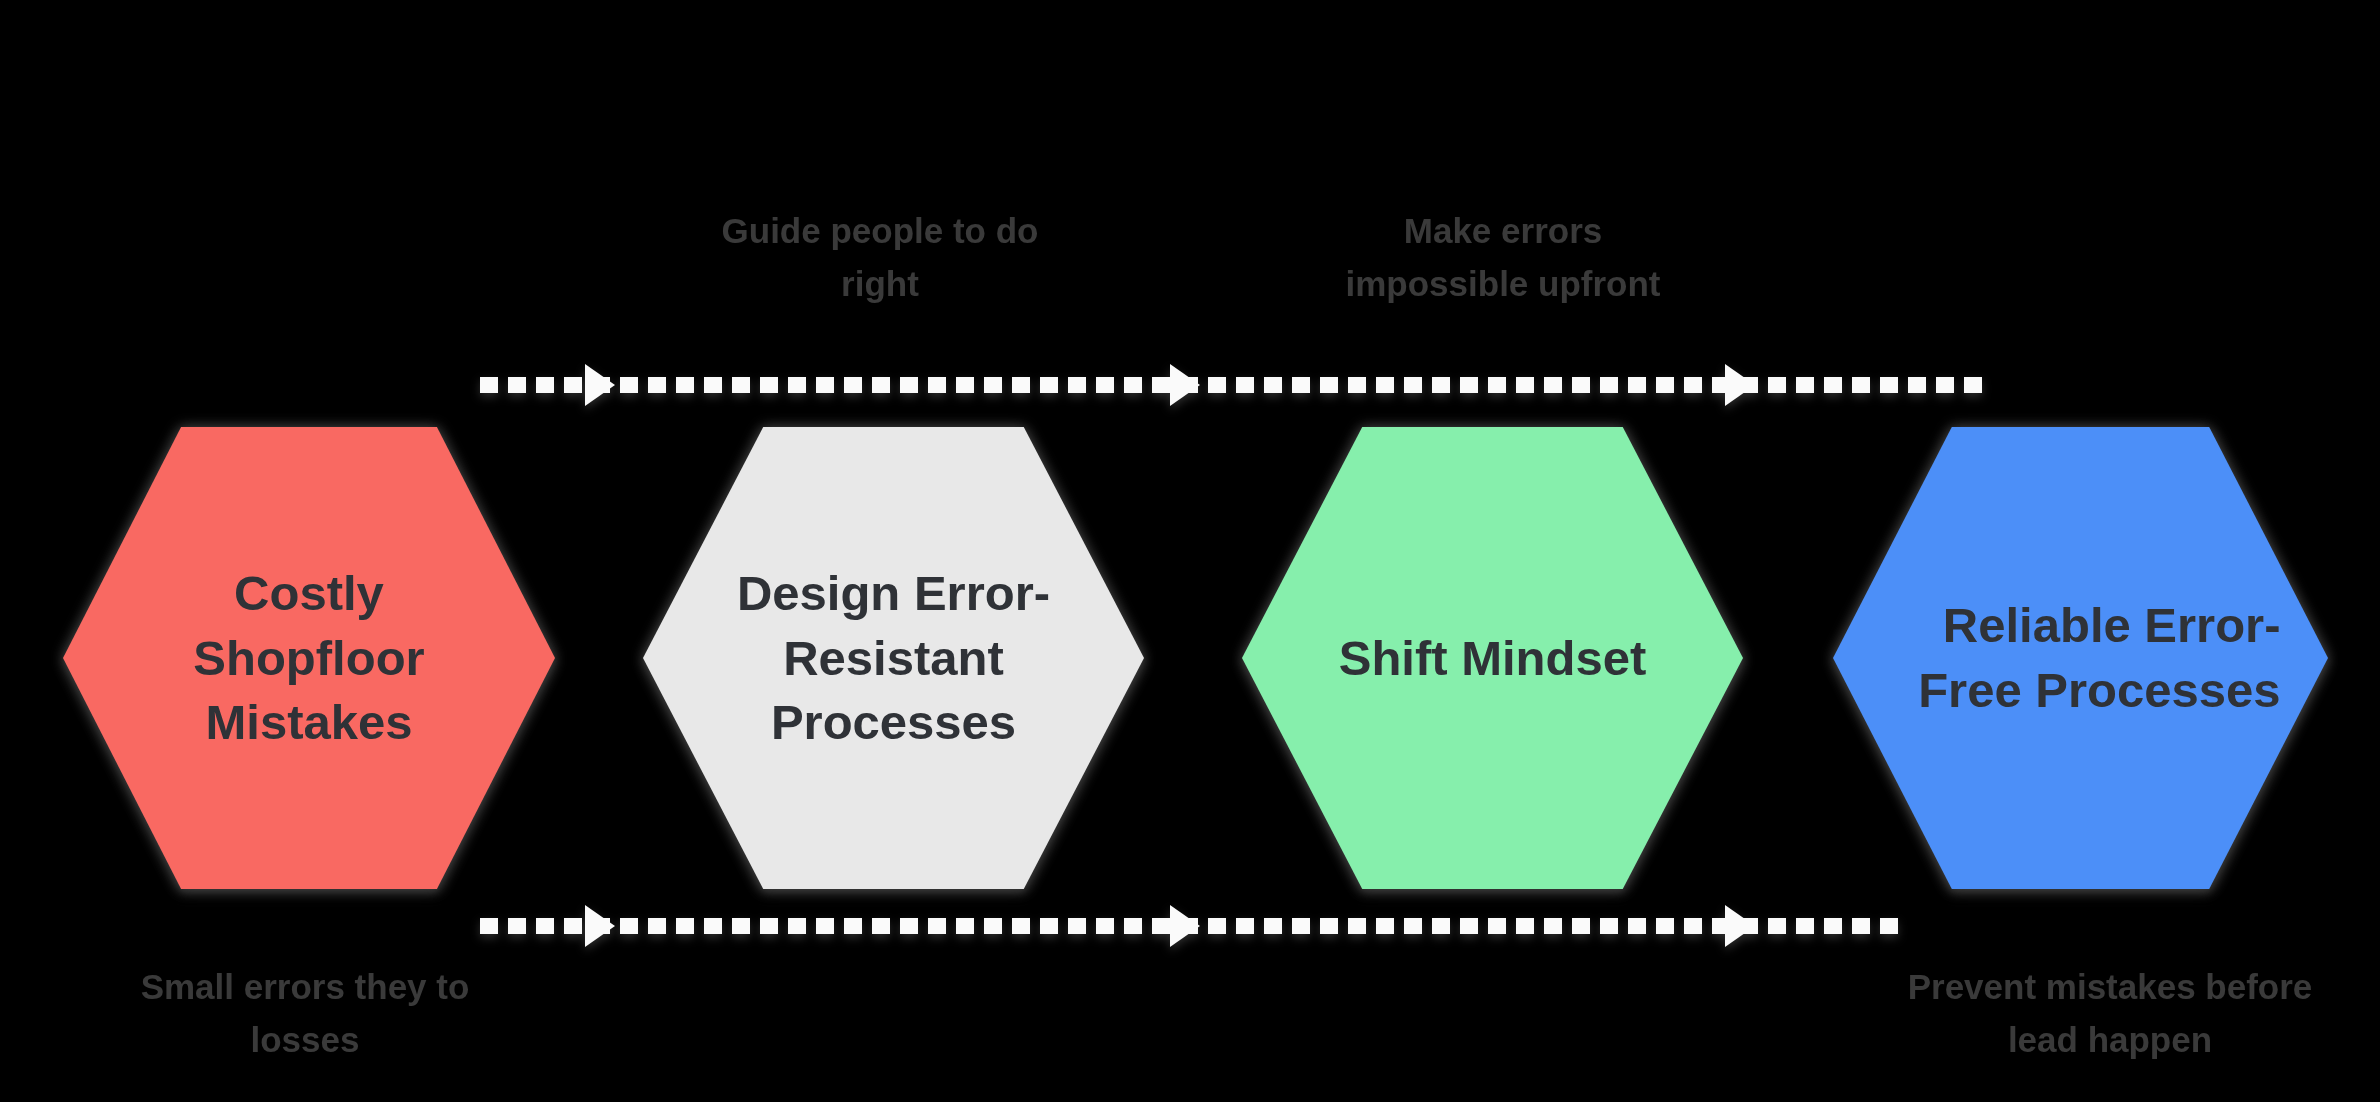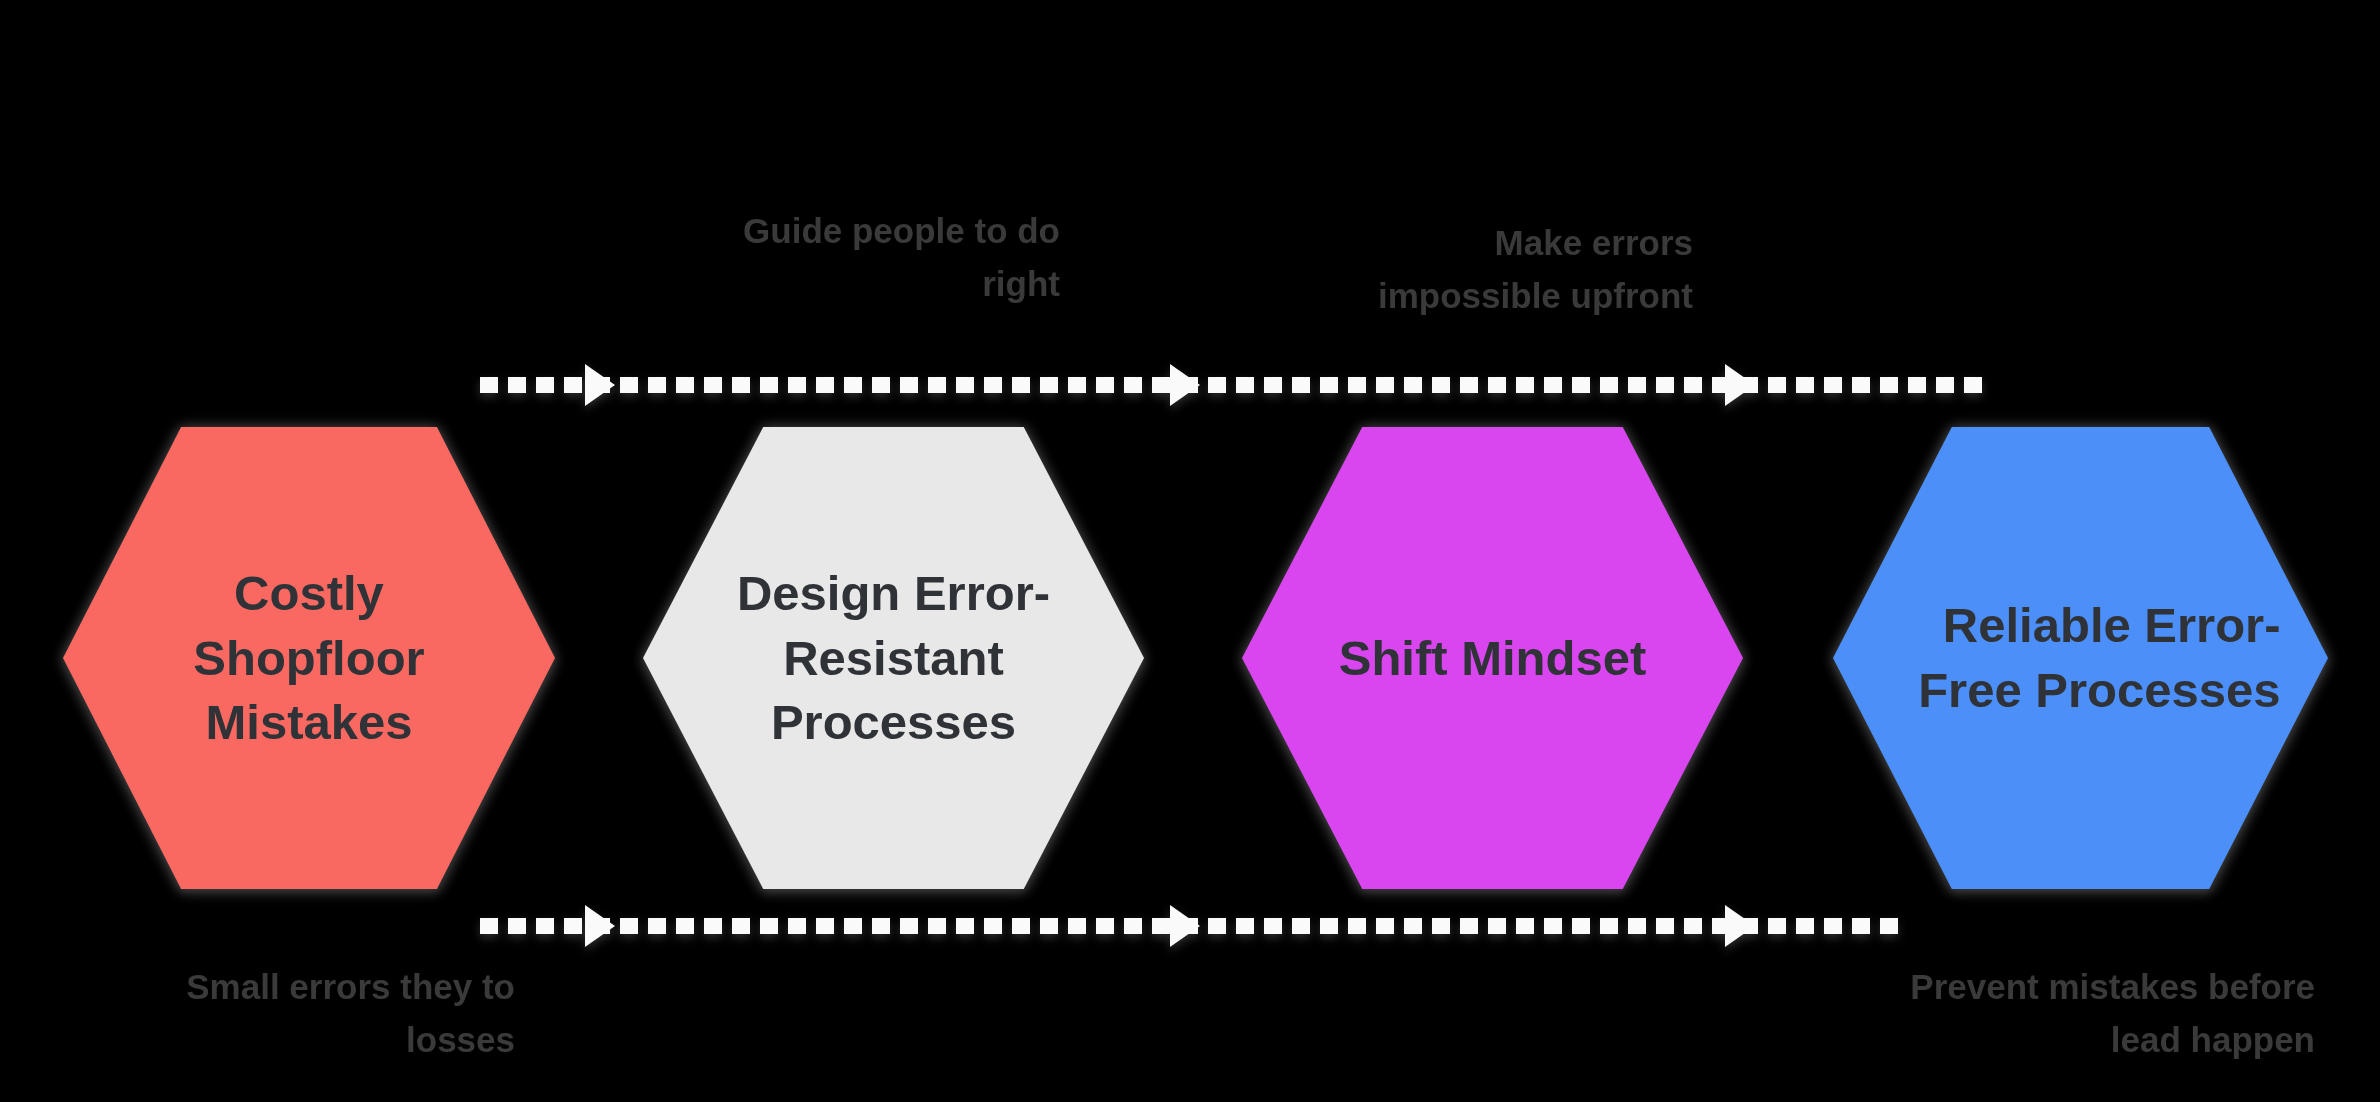"Guide people to do right" .ann { text-align: right -> center }
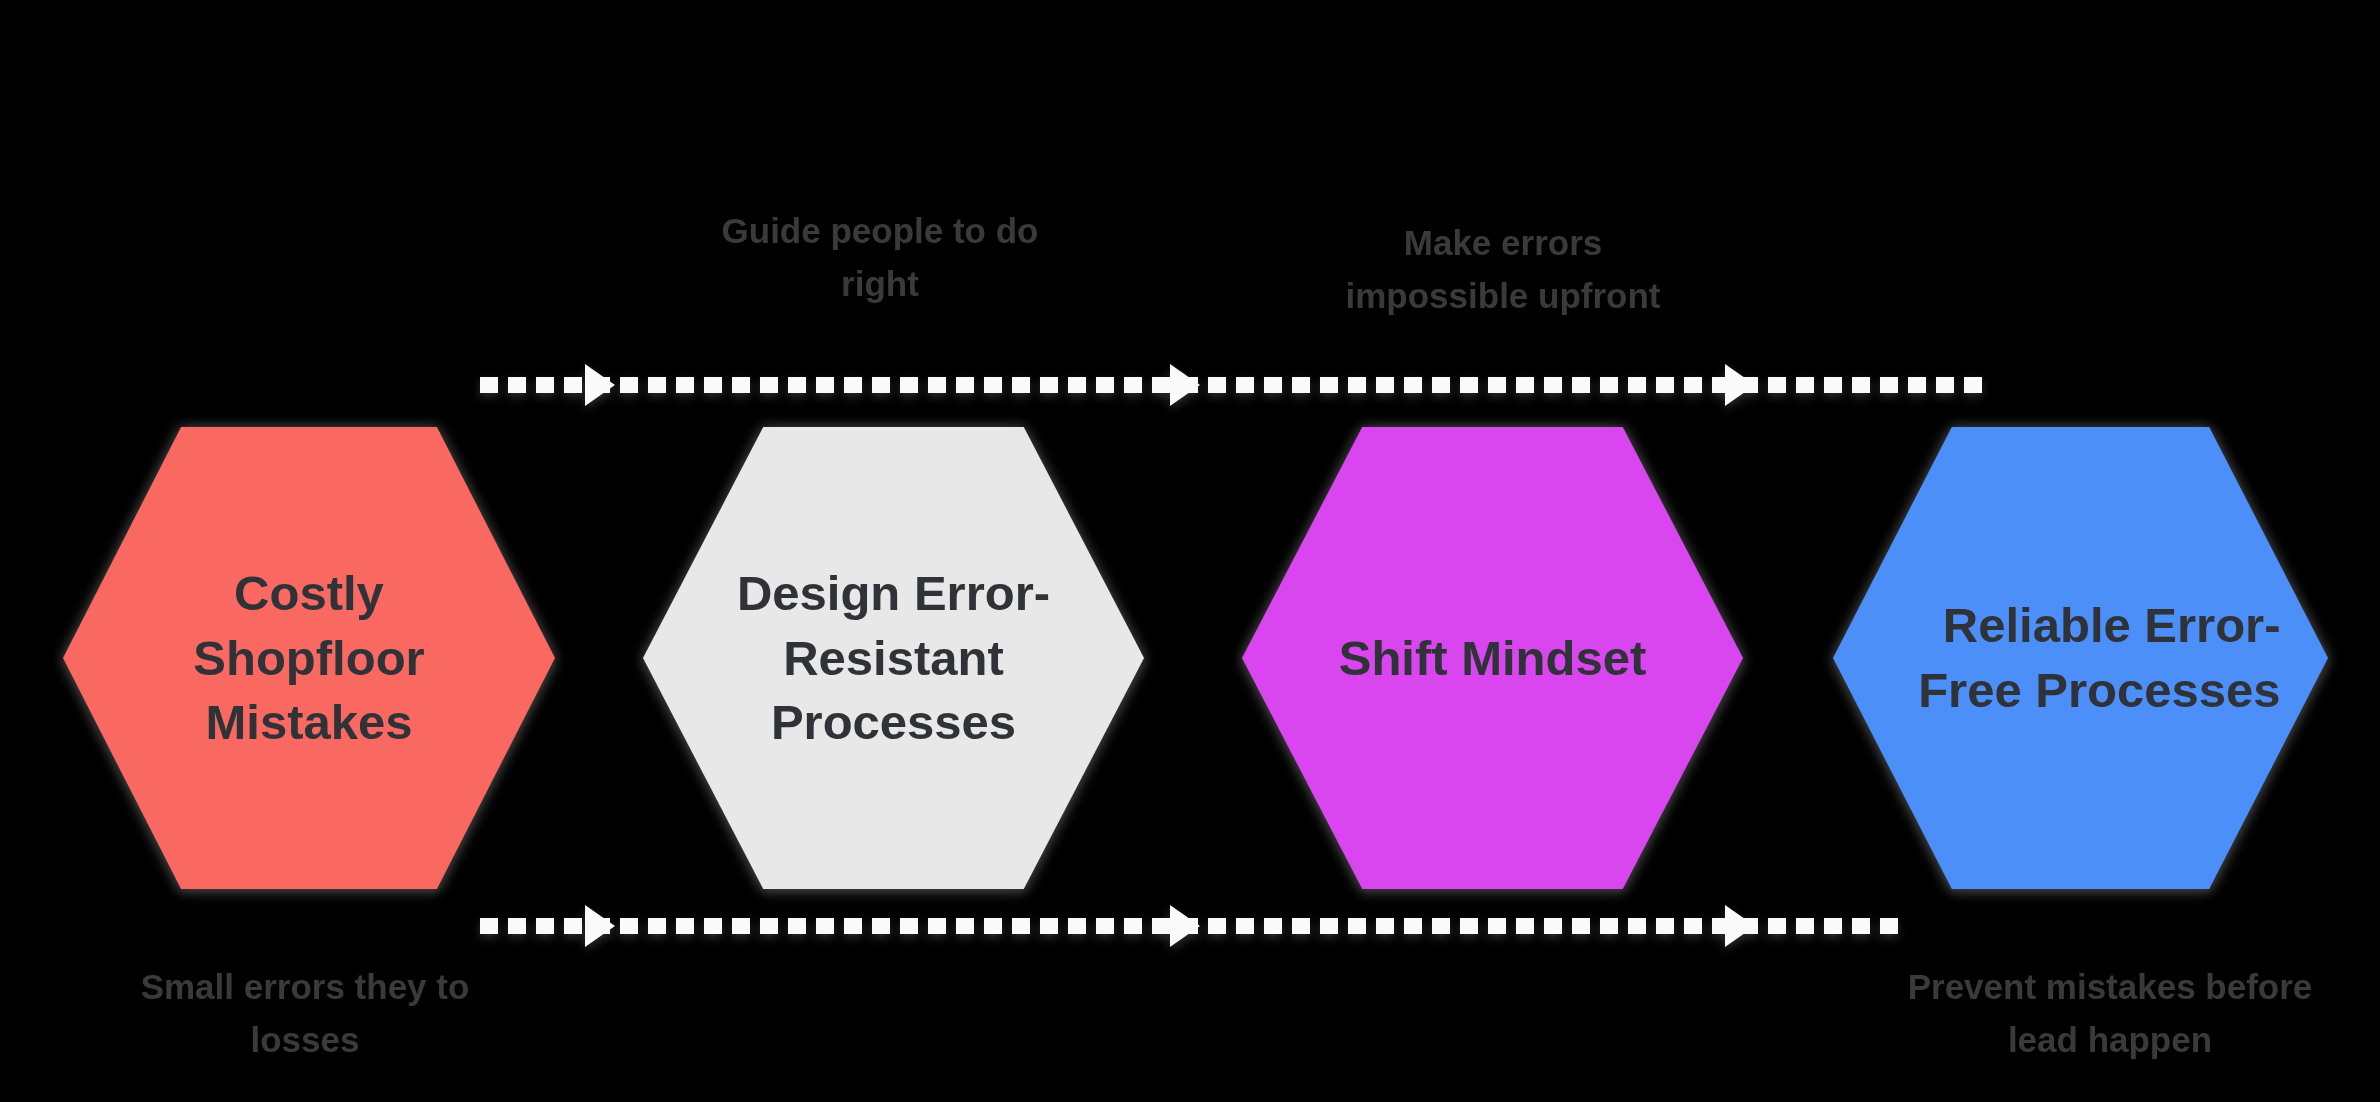"Make errors impossible upfront" .ann-top-right { margin-top: 12px -> none }
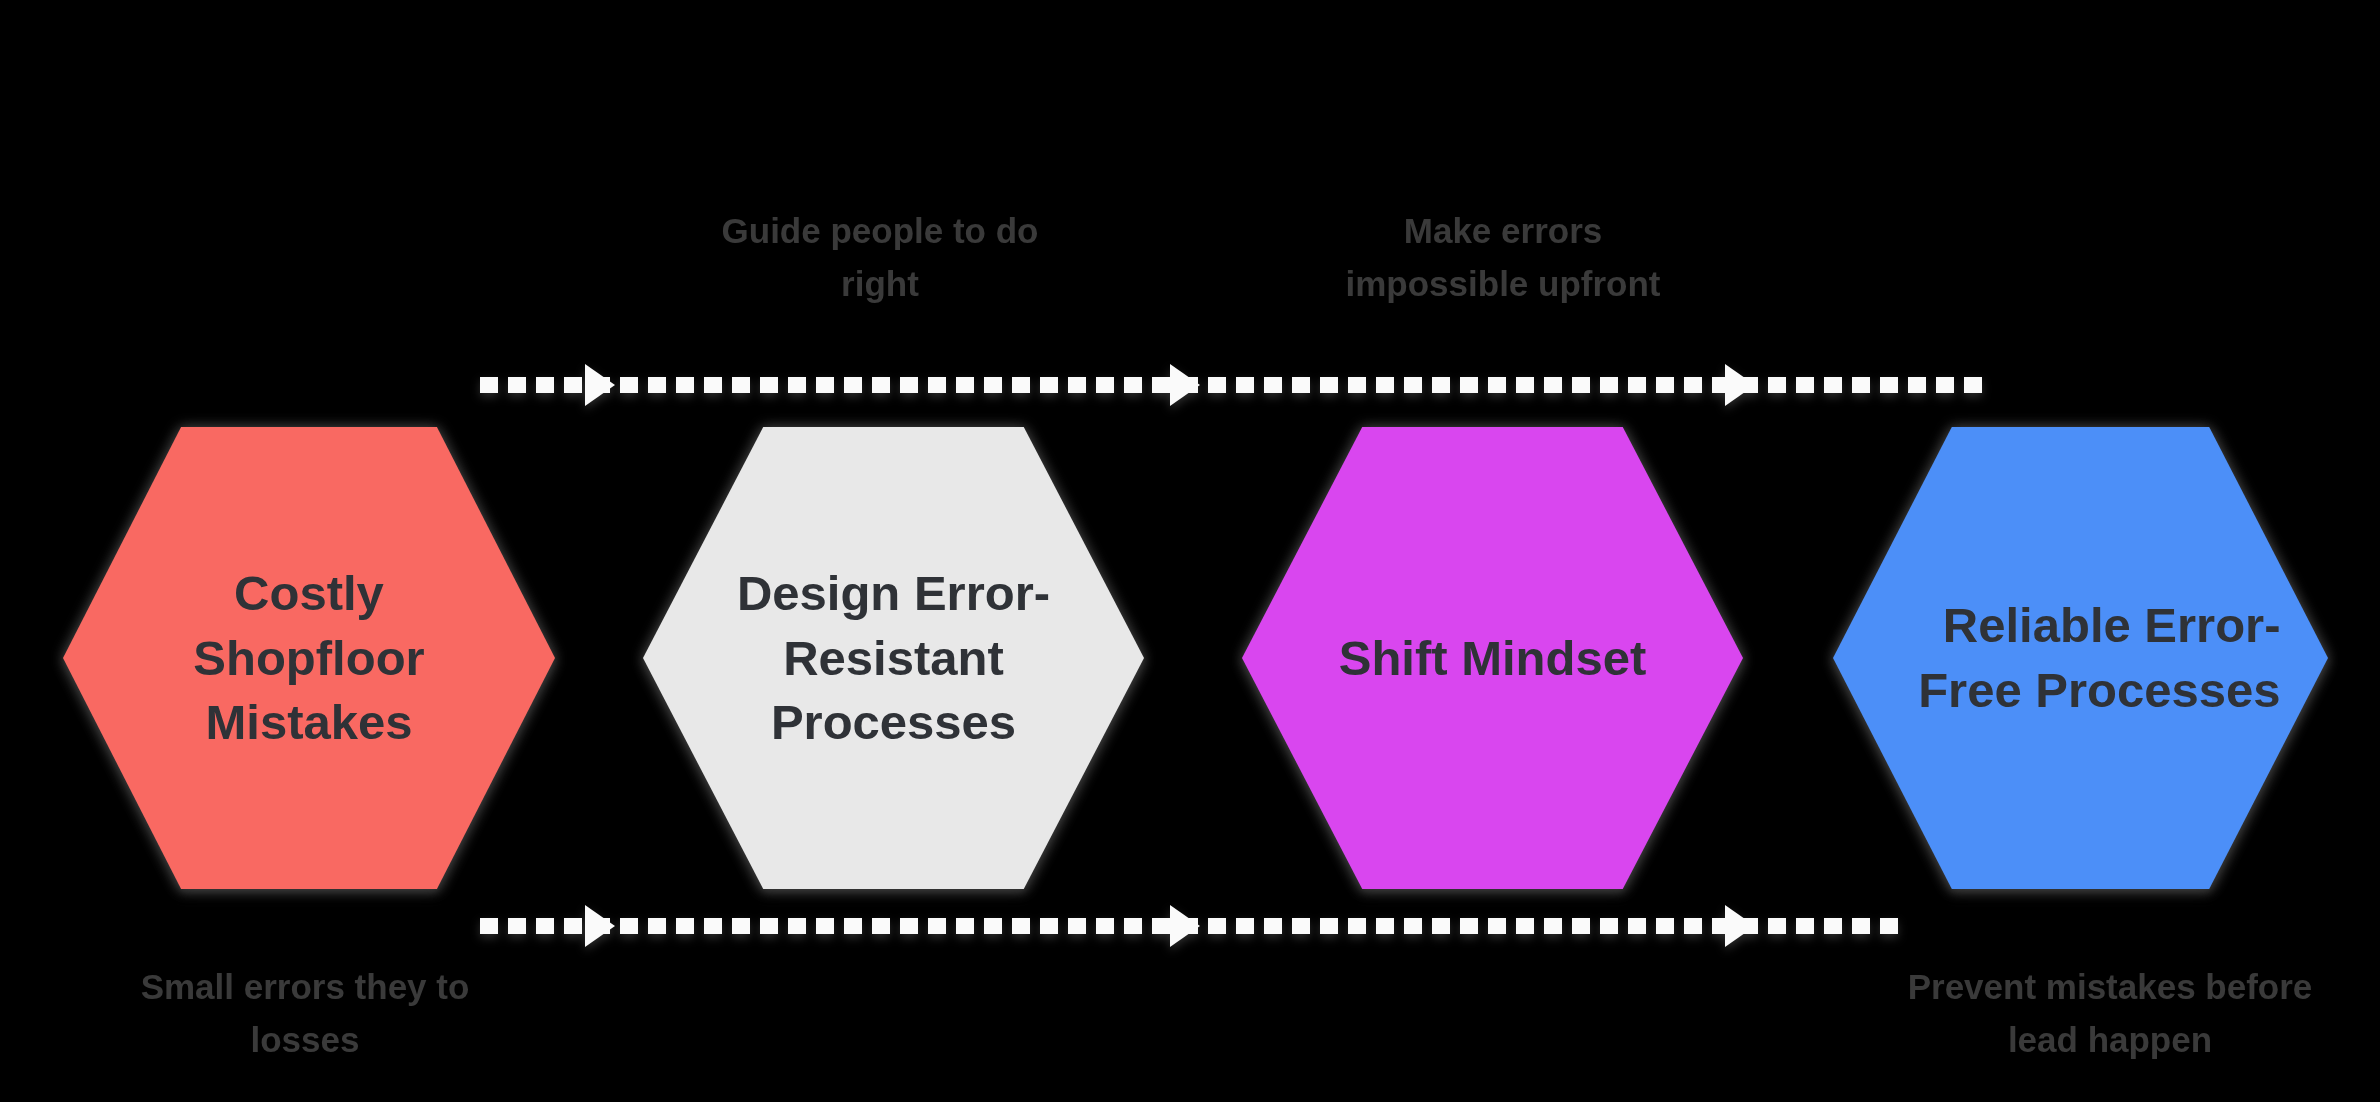"Shift Mindset" div.hex-shape { background: #d946ef -> #86efac }
